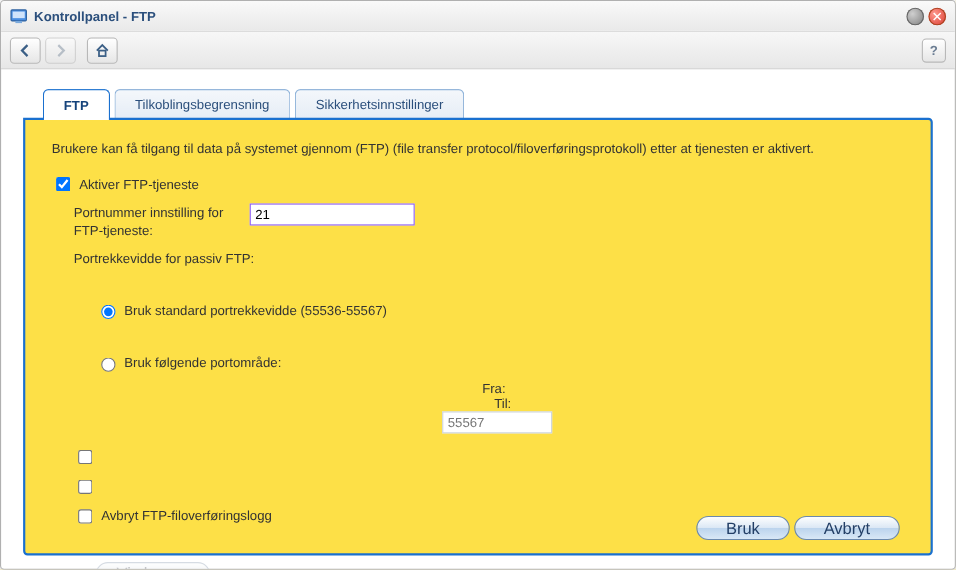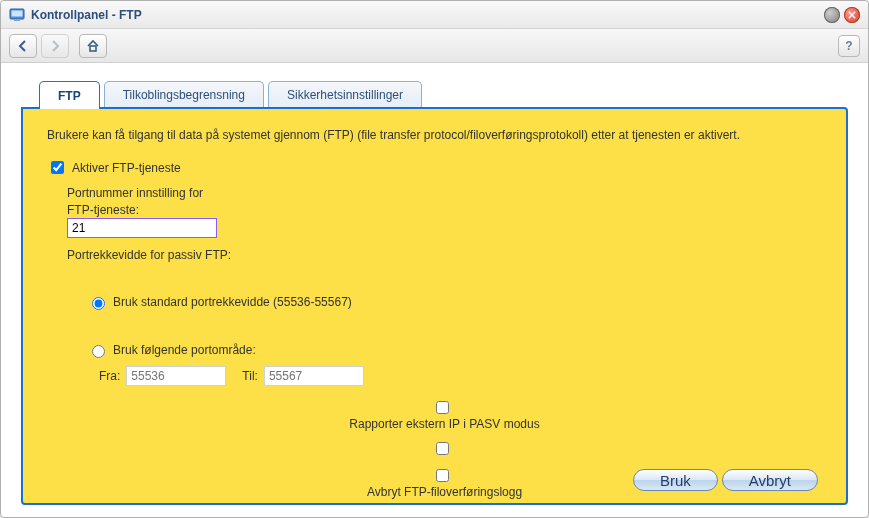"Portnummer innstilling for FTP-tjeneste:" .row.indent1 { flex-direction: column -> none }
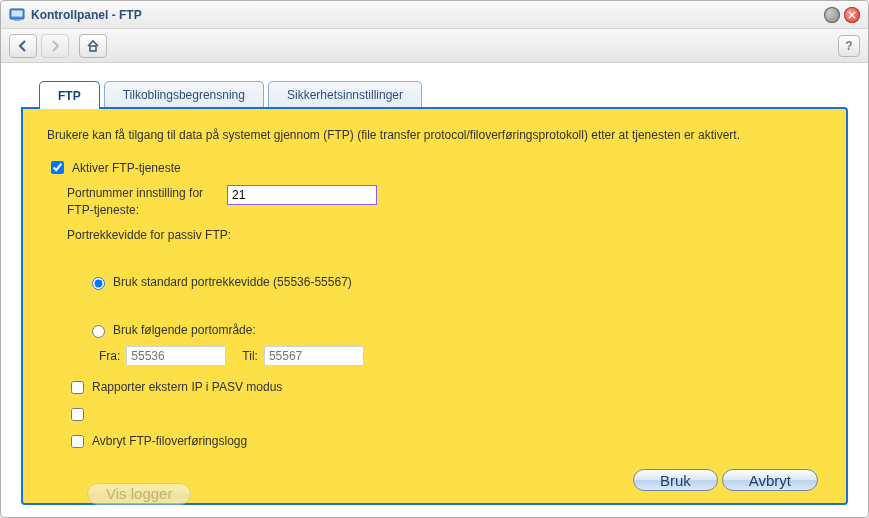"Fra:" .row.indent3 { flex-direction: none -> column; margin-left: 52px -> 35px }
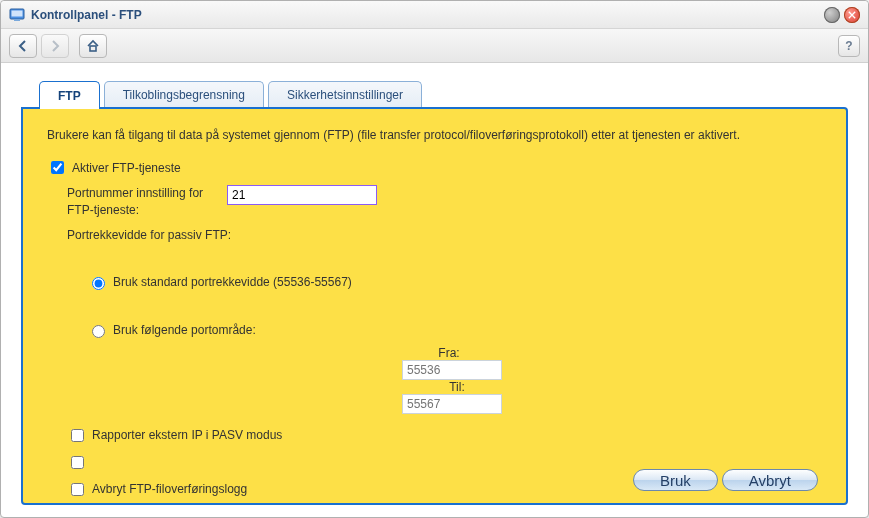"55536" input.txt { html: <input> -> none }
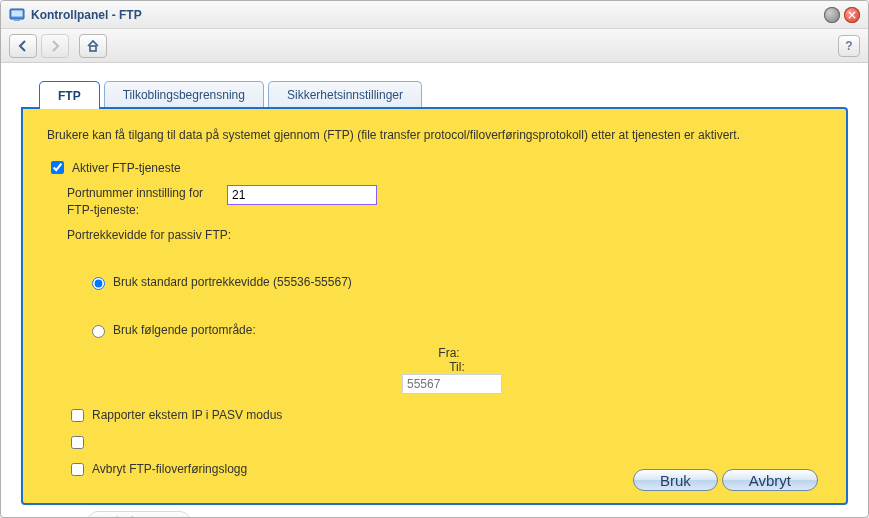"Rapporter ekstern IP i PASV" span { html: <span>Rapporter ekstern IP i PASV modus</span> -> none }
